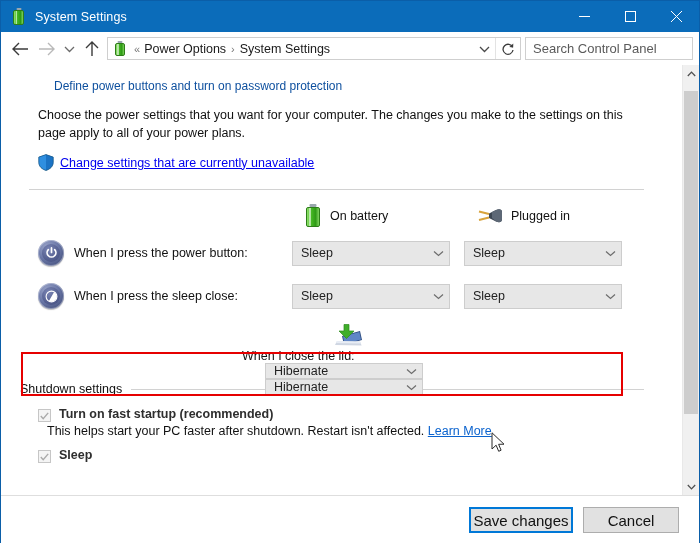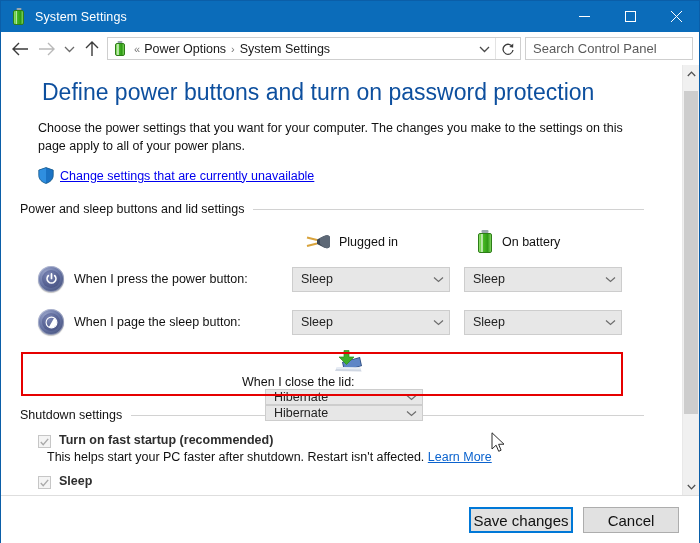"Define power buttons and turn" h1.page-title { font-size: 23px -> 12px; margin: 0 0 13px 4px -> 0 0 13px 16px }
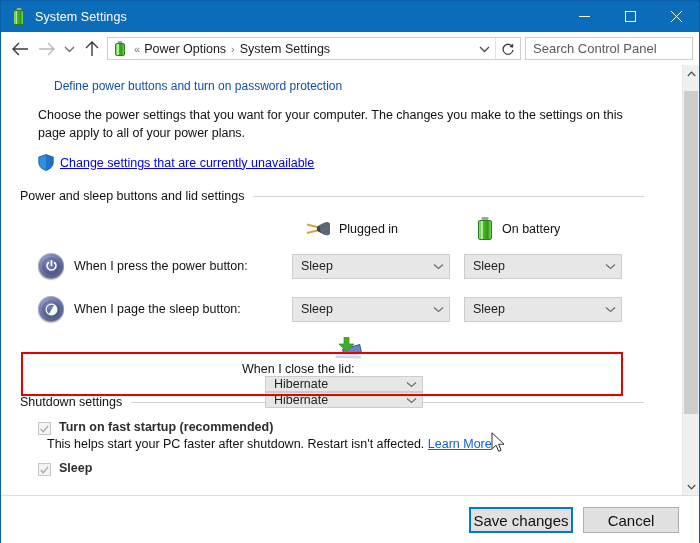"Power and sleep buttons and" span.lbl { html: <span>Power and sleep buttons and lid settings</span> -> none }
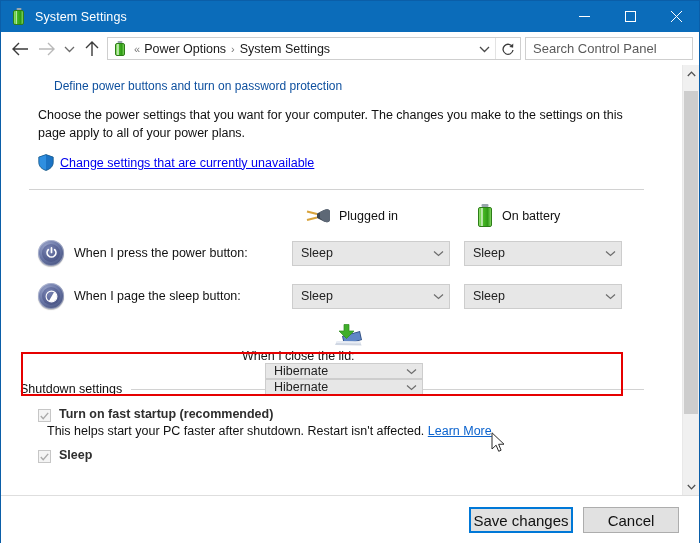"Plugged in" div.col-head { order: before "On battery" -> after "On battery" }
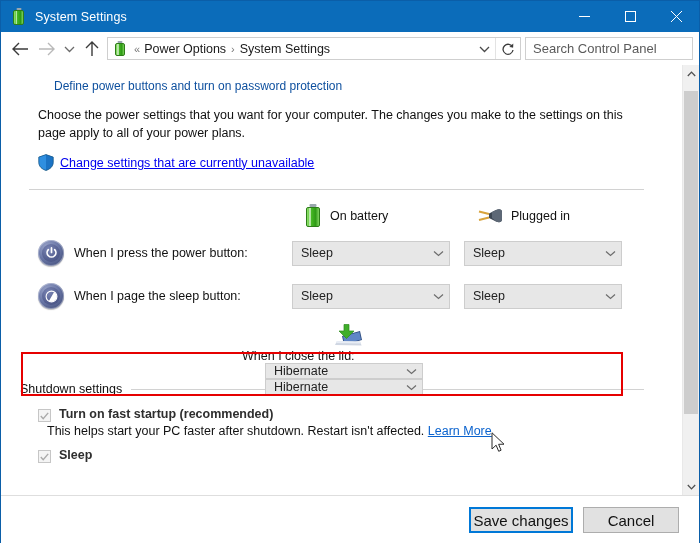"When I page the sleep" span.rowlabel { text: page the sleep button -> press the sleep close }
